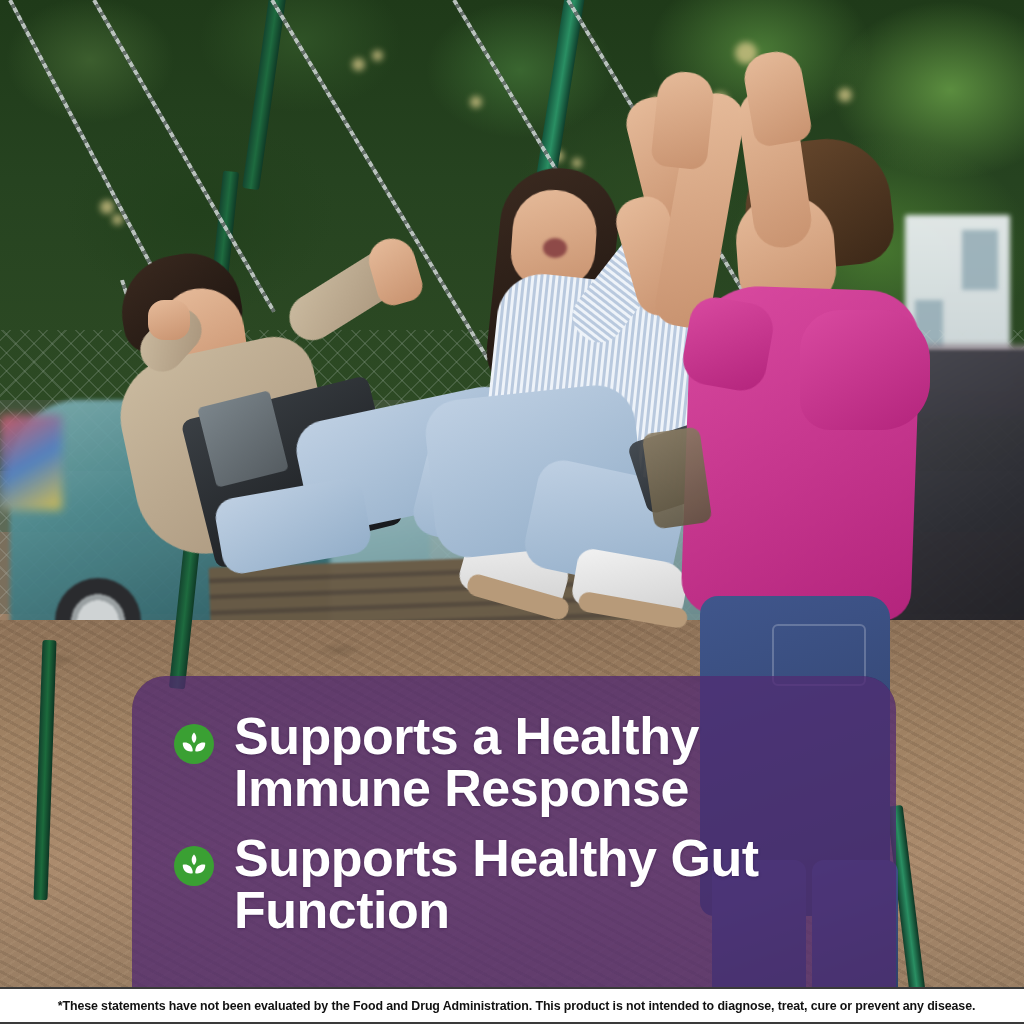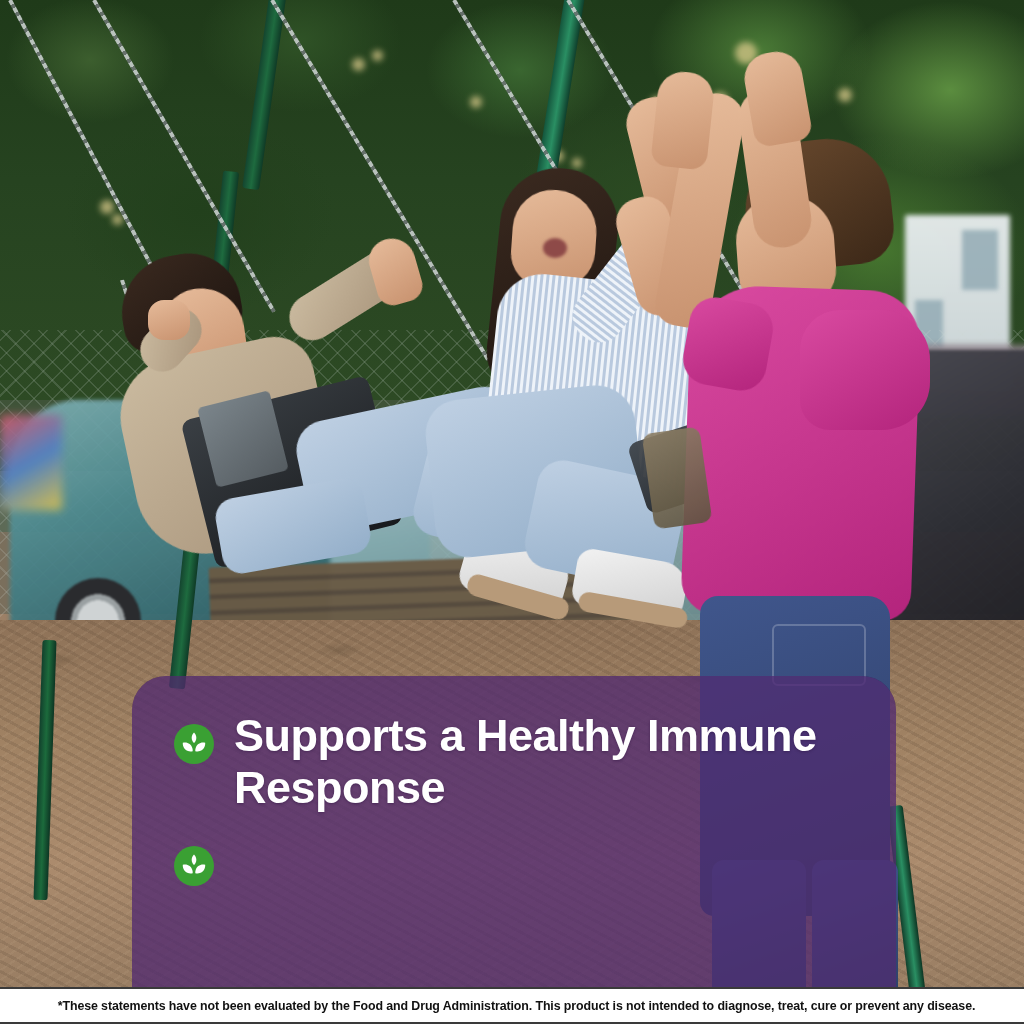"Supports a Healthy Immune Response" .benefit-text { font-size: 45px -> 52px }
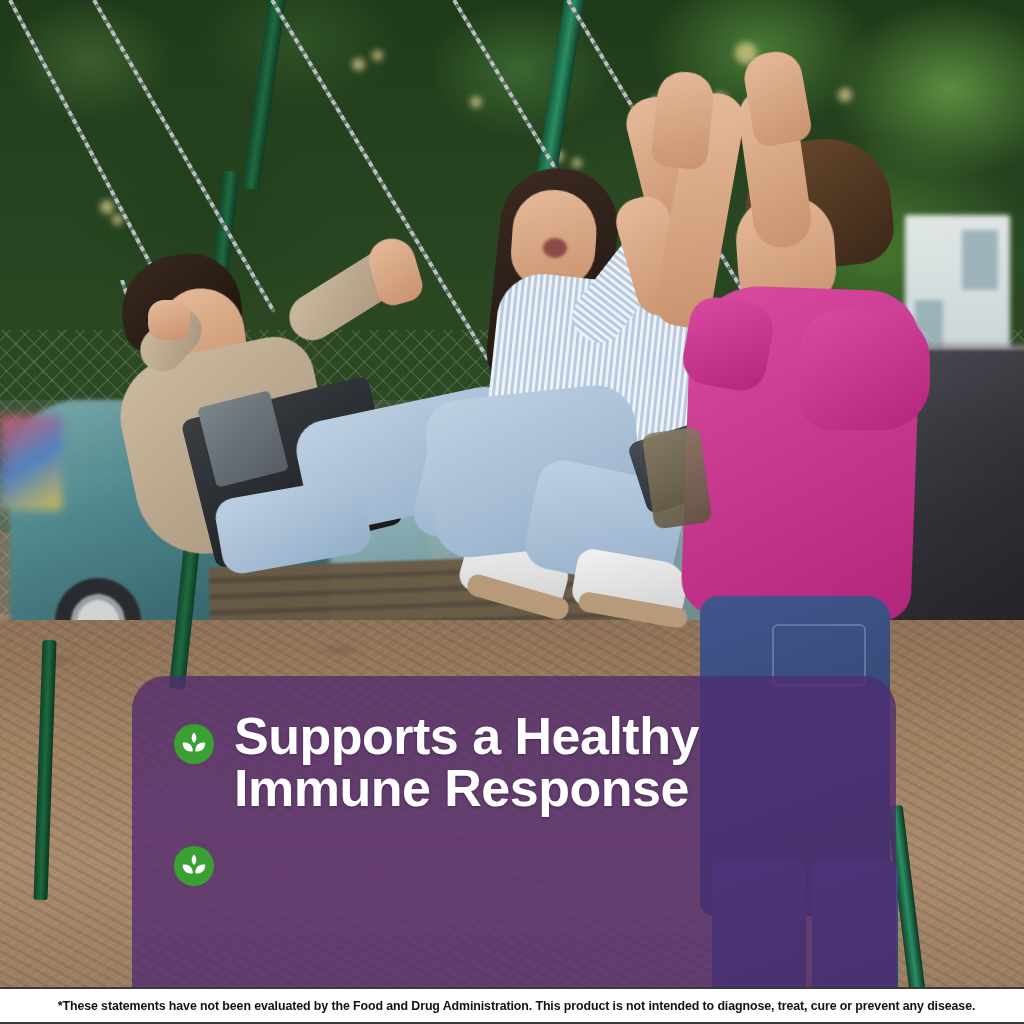"Supports Healthy Gut Function" span.benefit-text { html: none -> <span>Supports Healthy Gut Function</span> }
